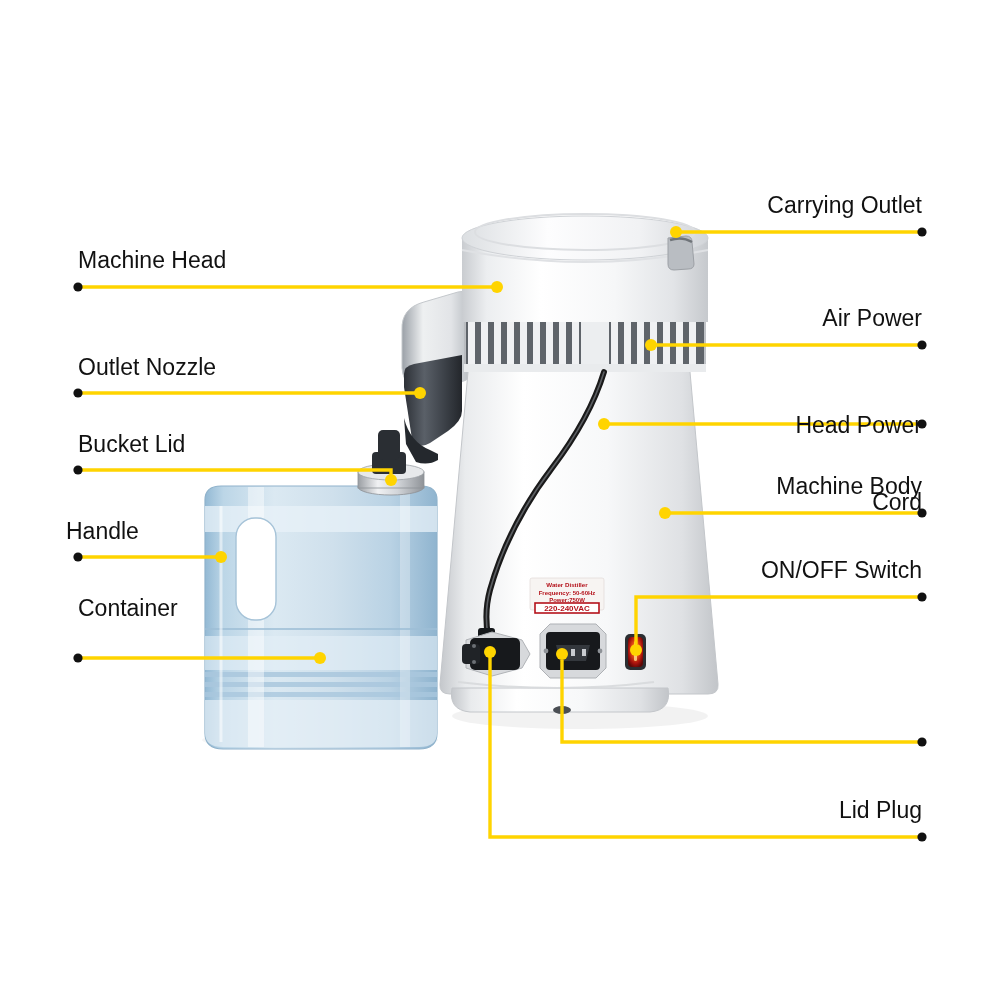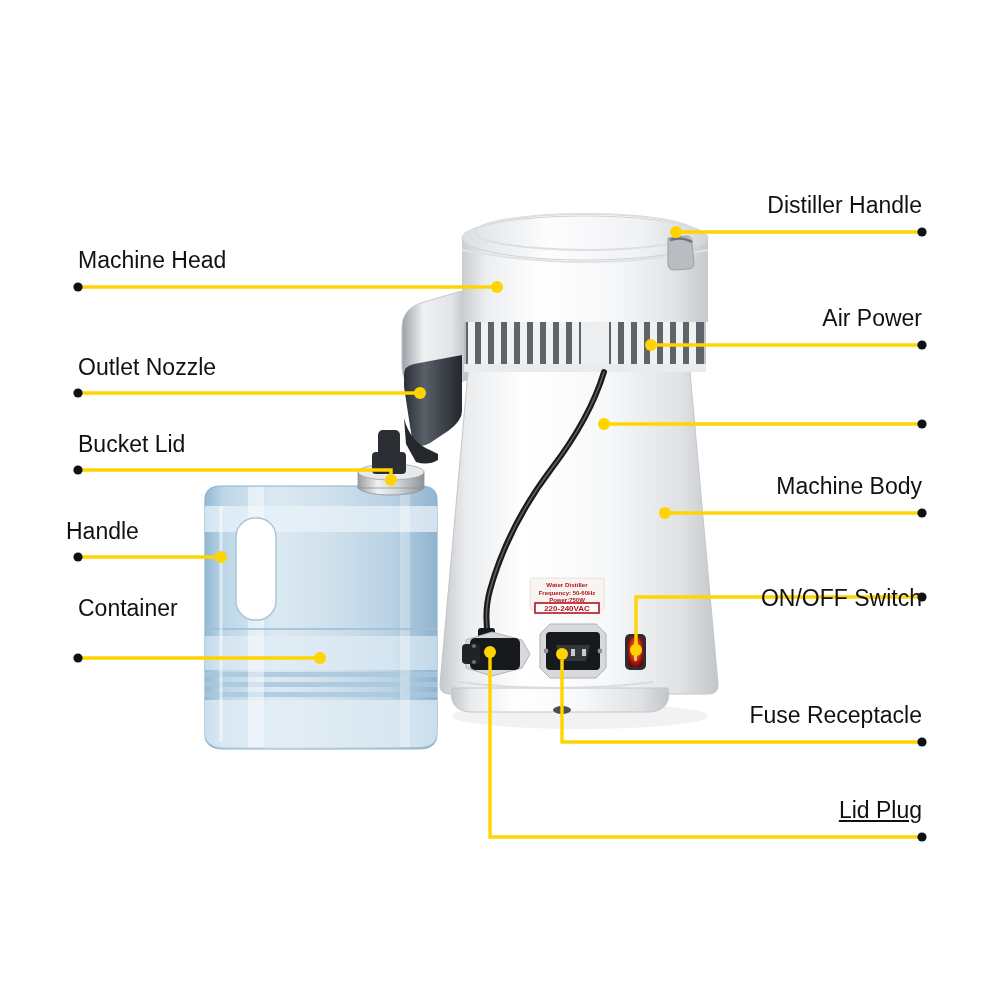"Distiller Handle" div.label { text: Distiller Handle -> Carrying Outlet }
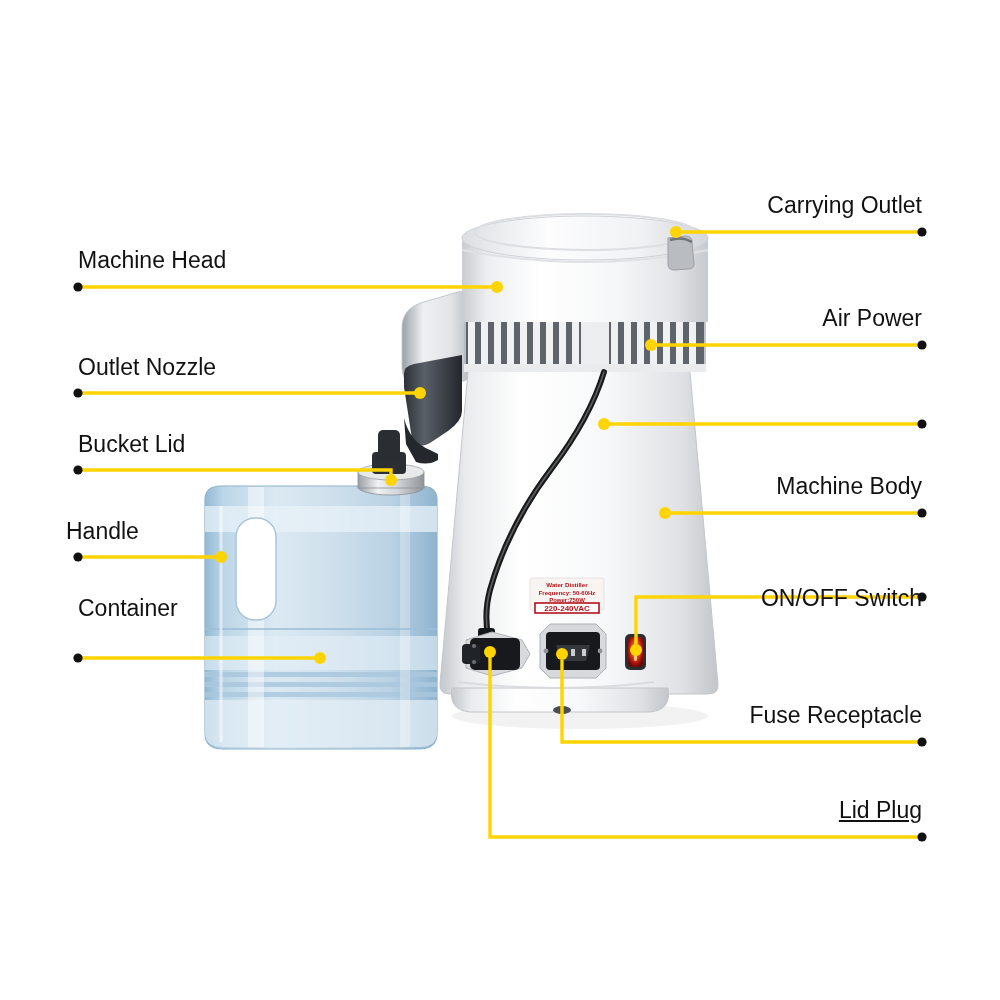"Head Power" div.label { html: none -> <div> <div>Head Power</div> <div>Cord</div> </div> }
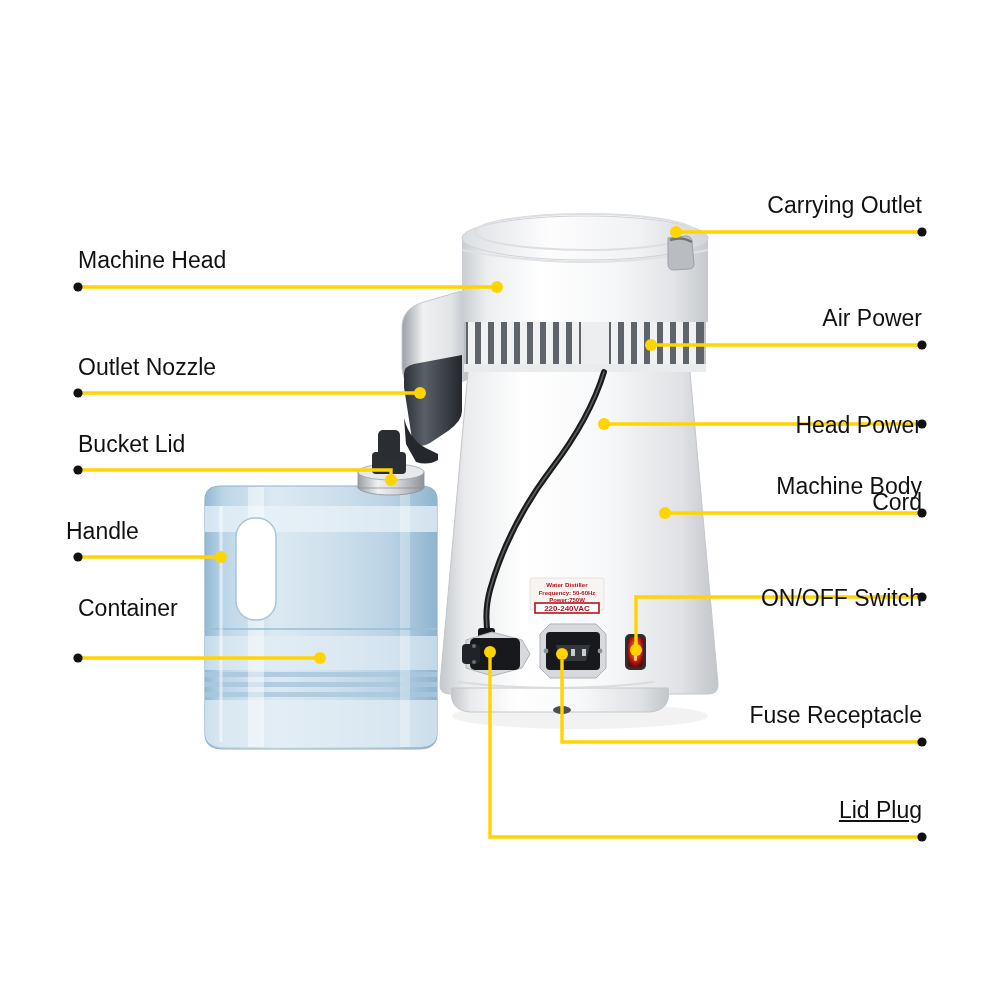"ON/OFF Switch" div.label { margin-top: 28px -> none }
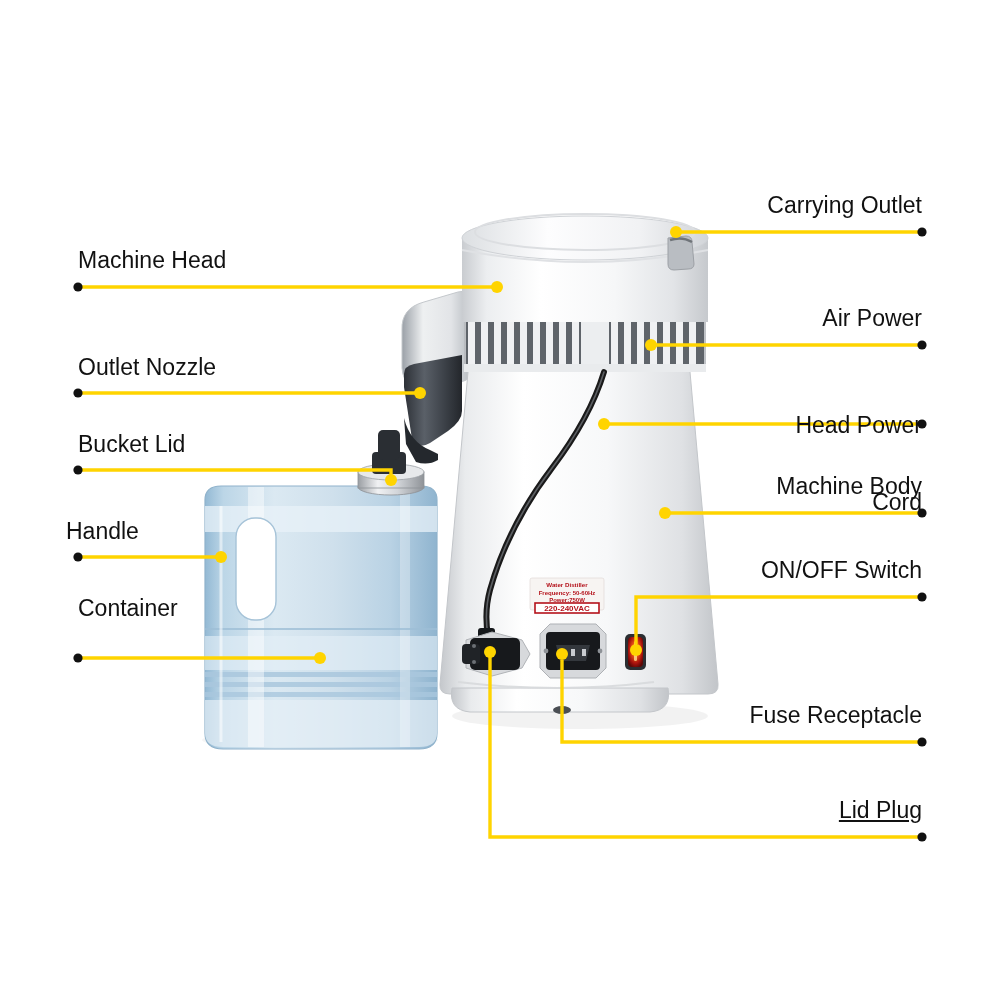"Fuse Receptacle" div.label { html: <div>Fuse Receptacle</div> -> none }
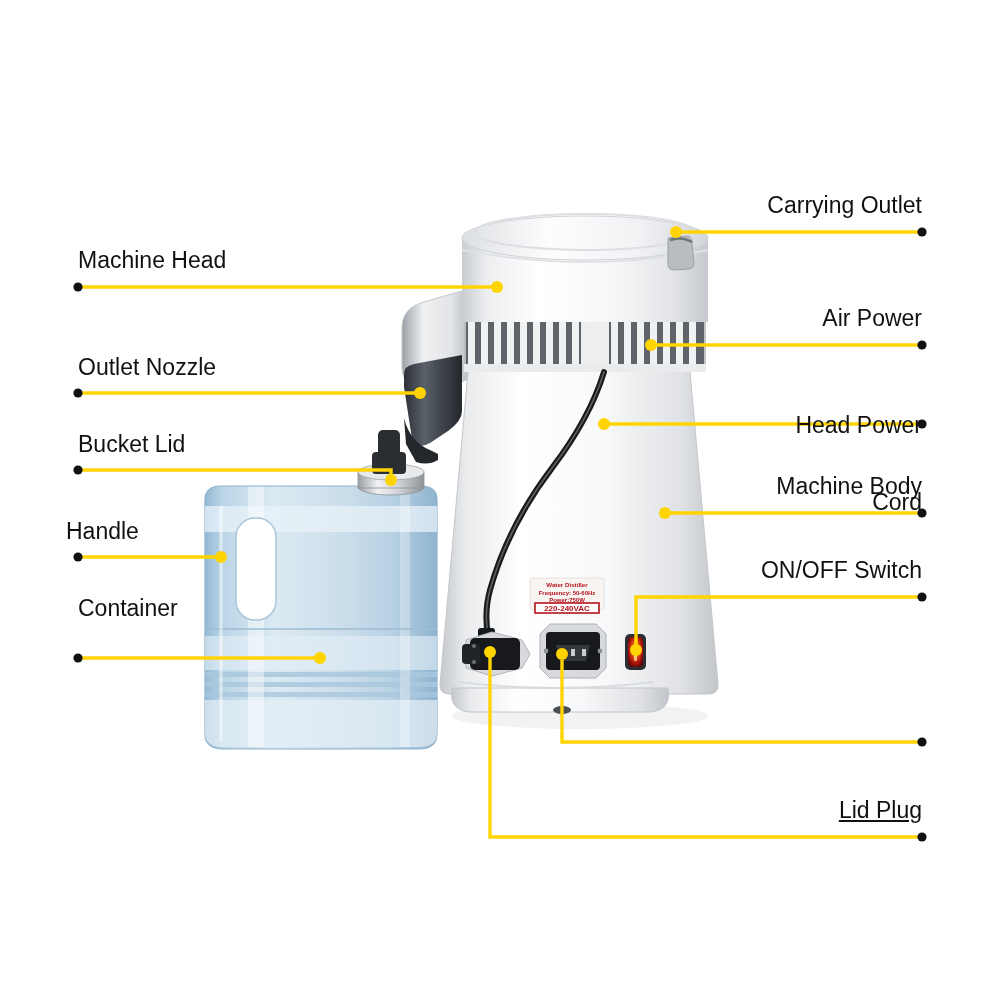"Lid Plug" div.label { text-decoration: underline -> none }
